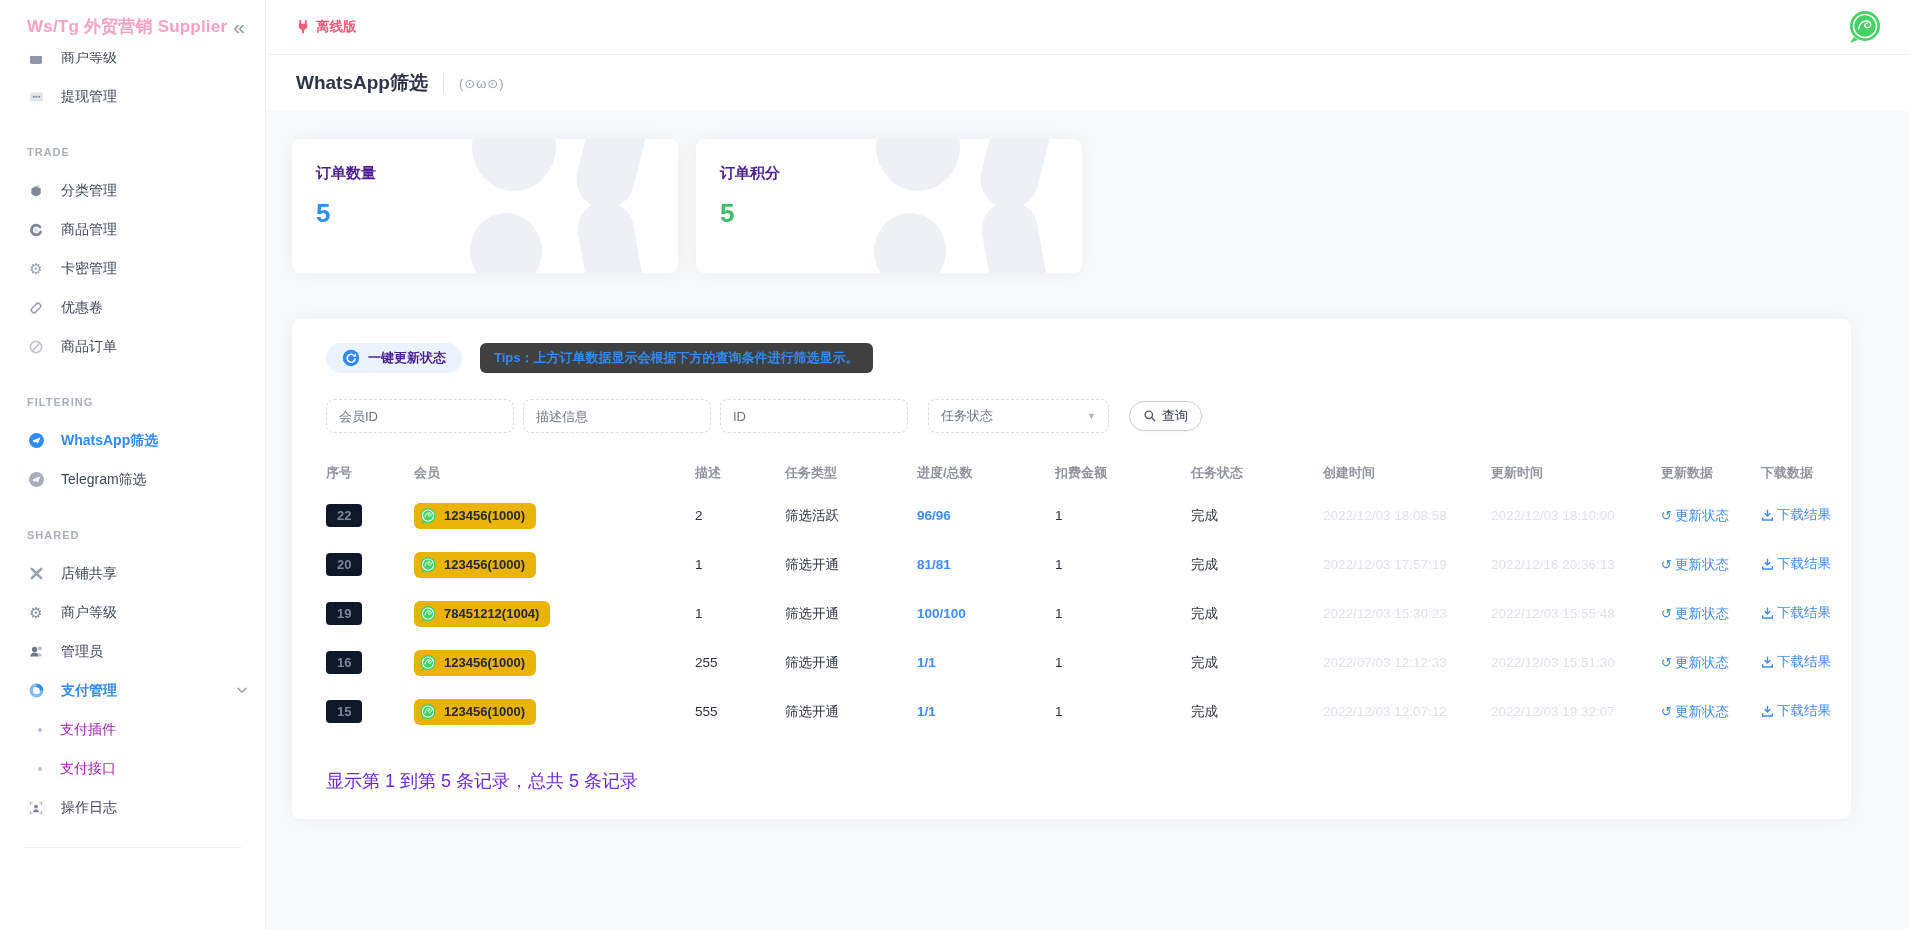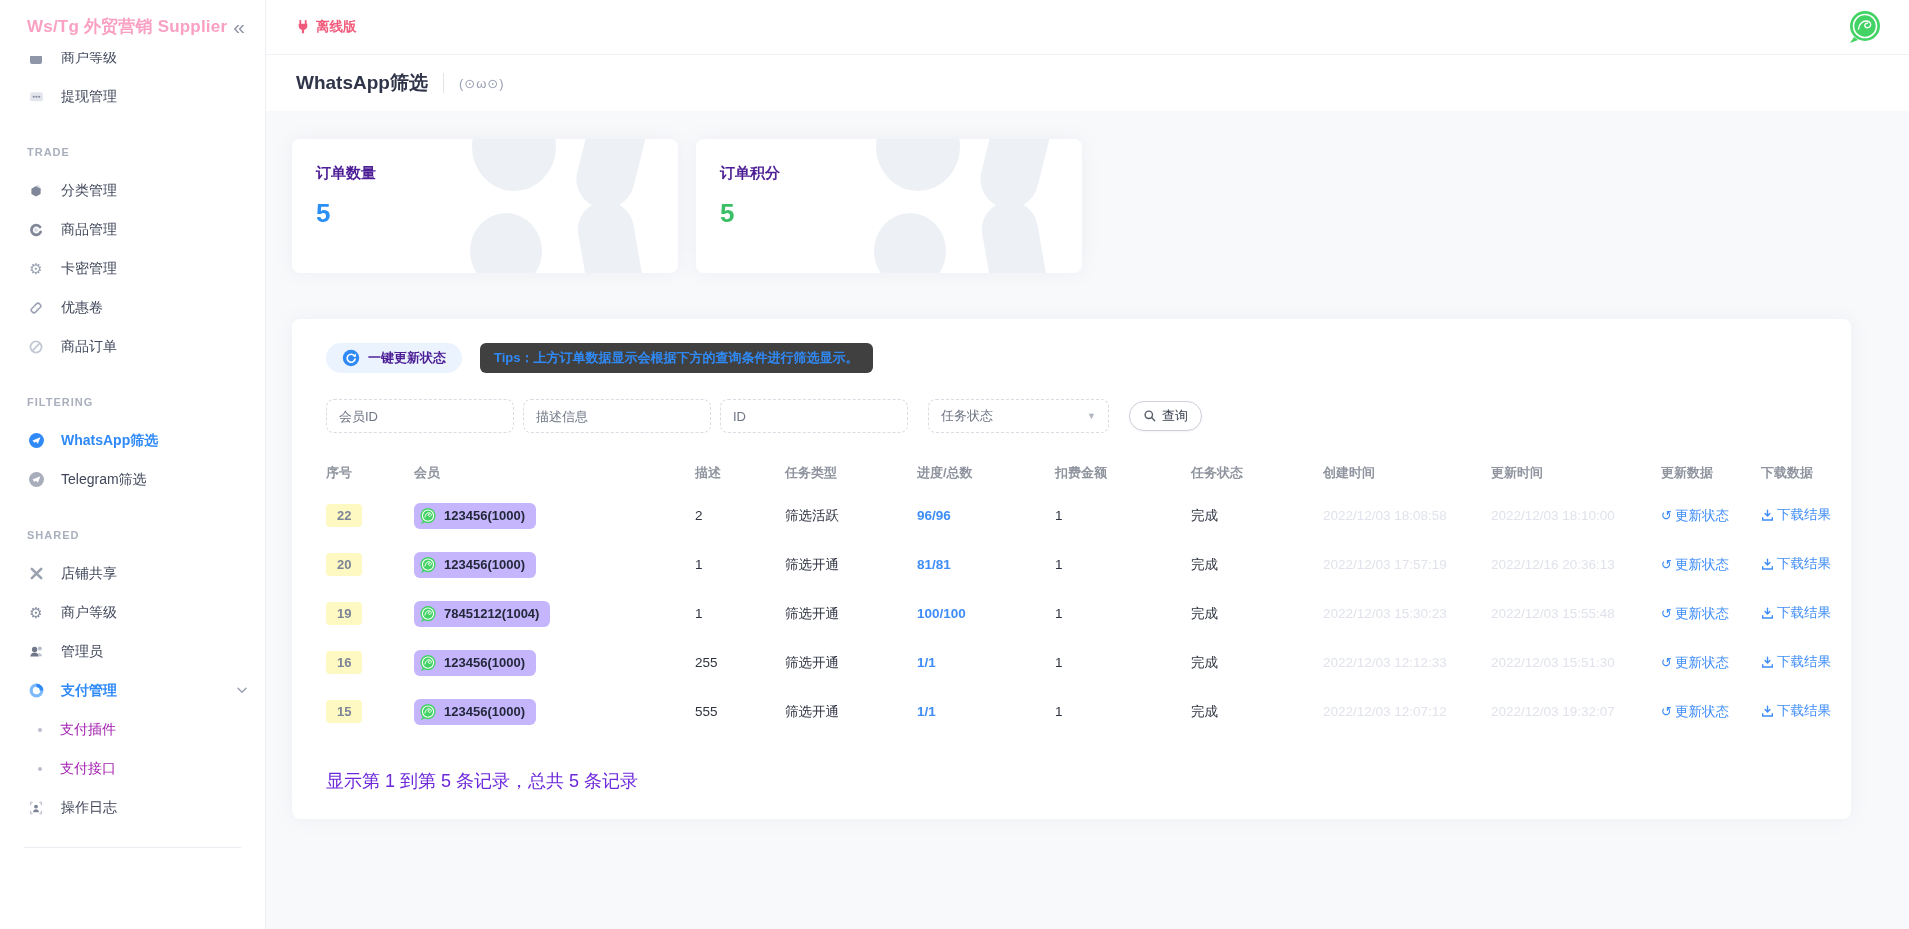"22" .no-badge { background: #fef9c3 -> #0f172a }
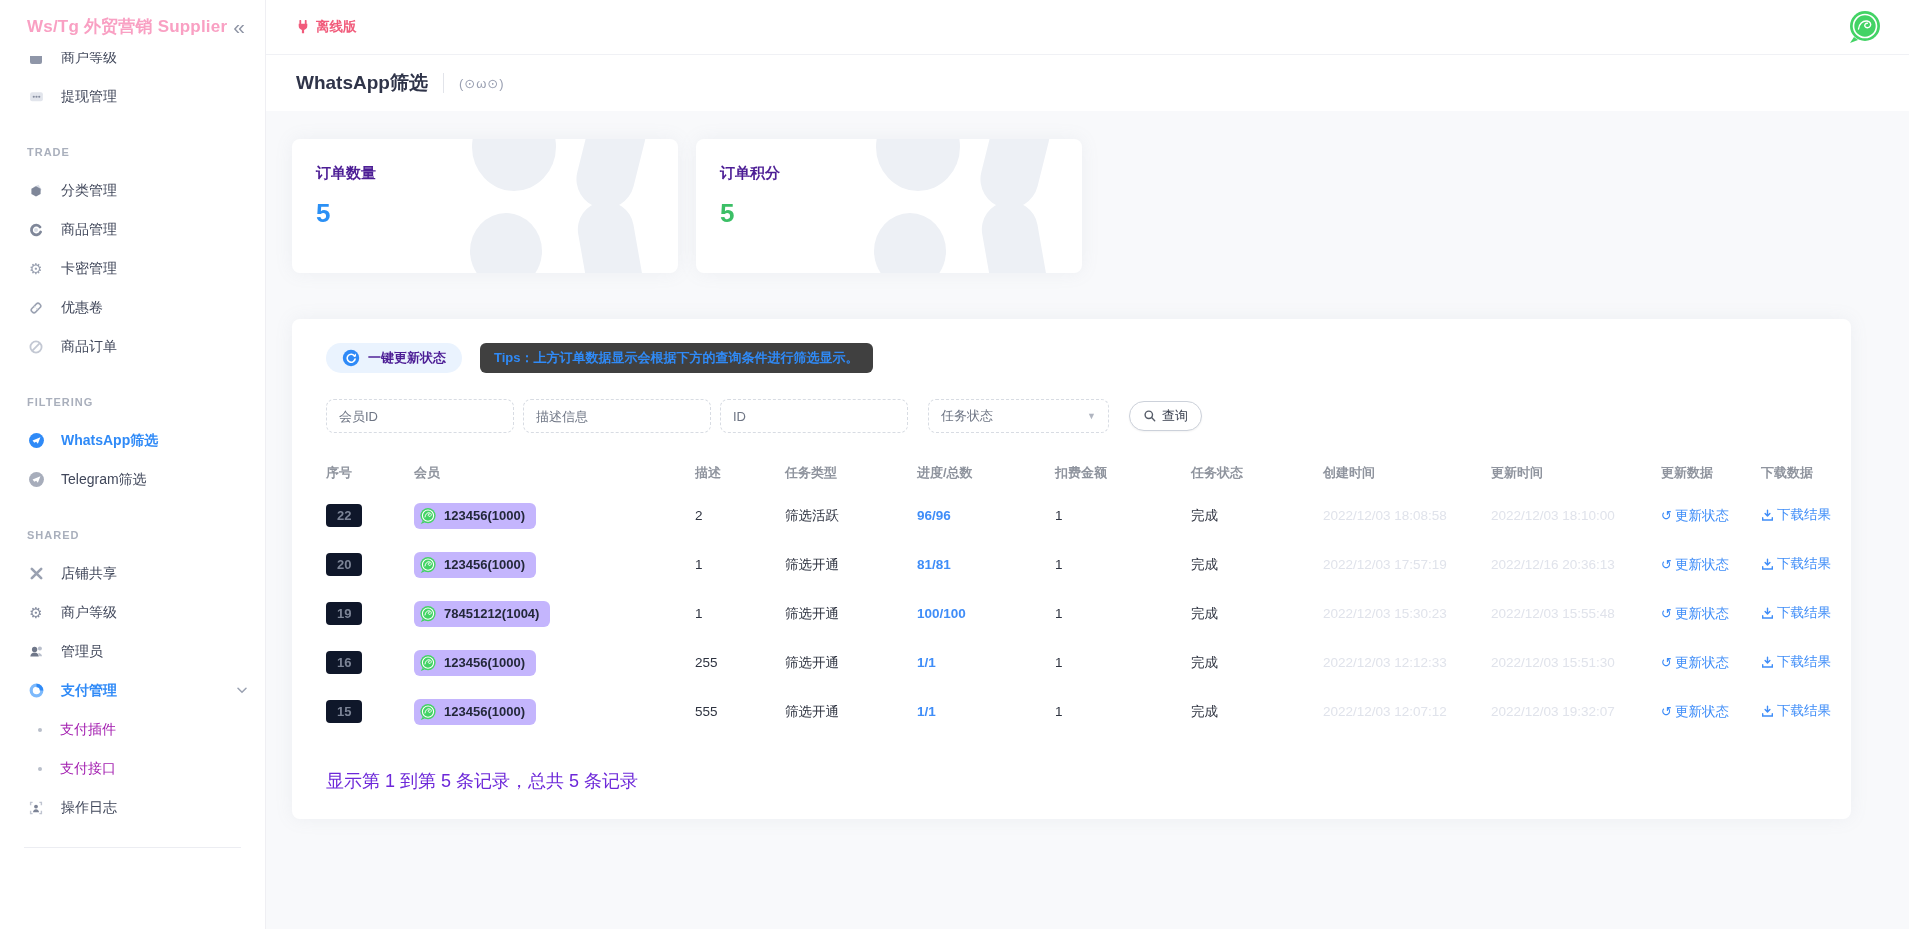"123456(1000)" .member-pill { background: #c4b5fd -> #eab308 }
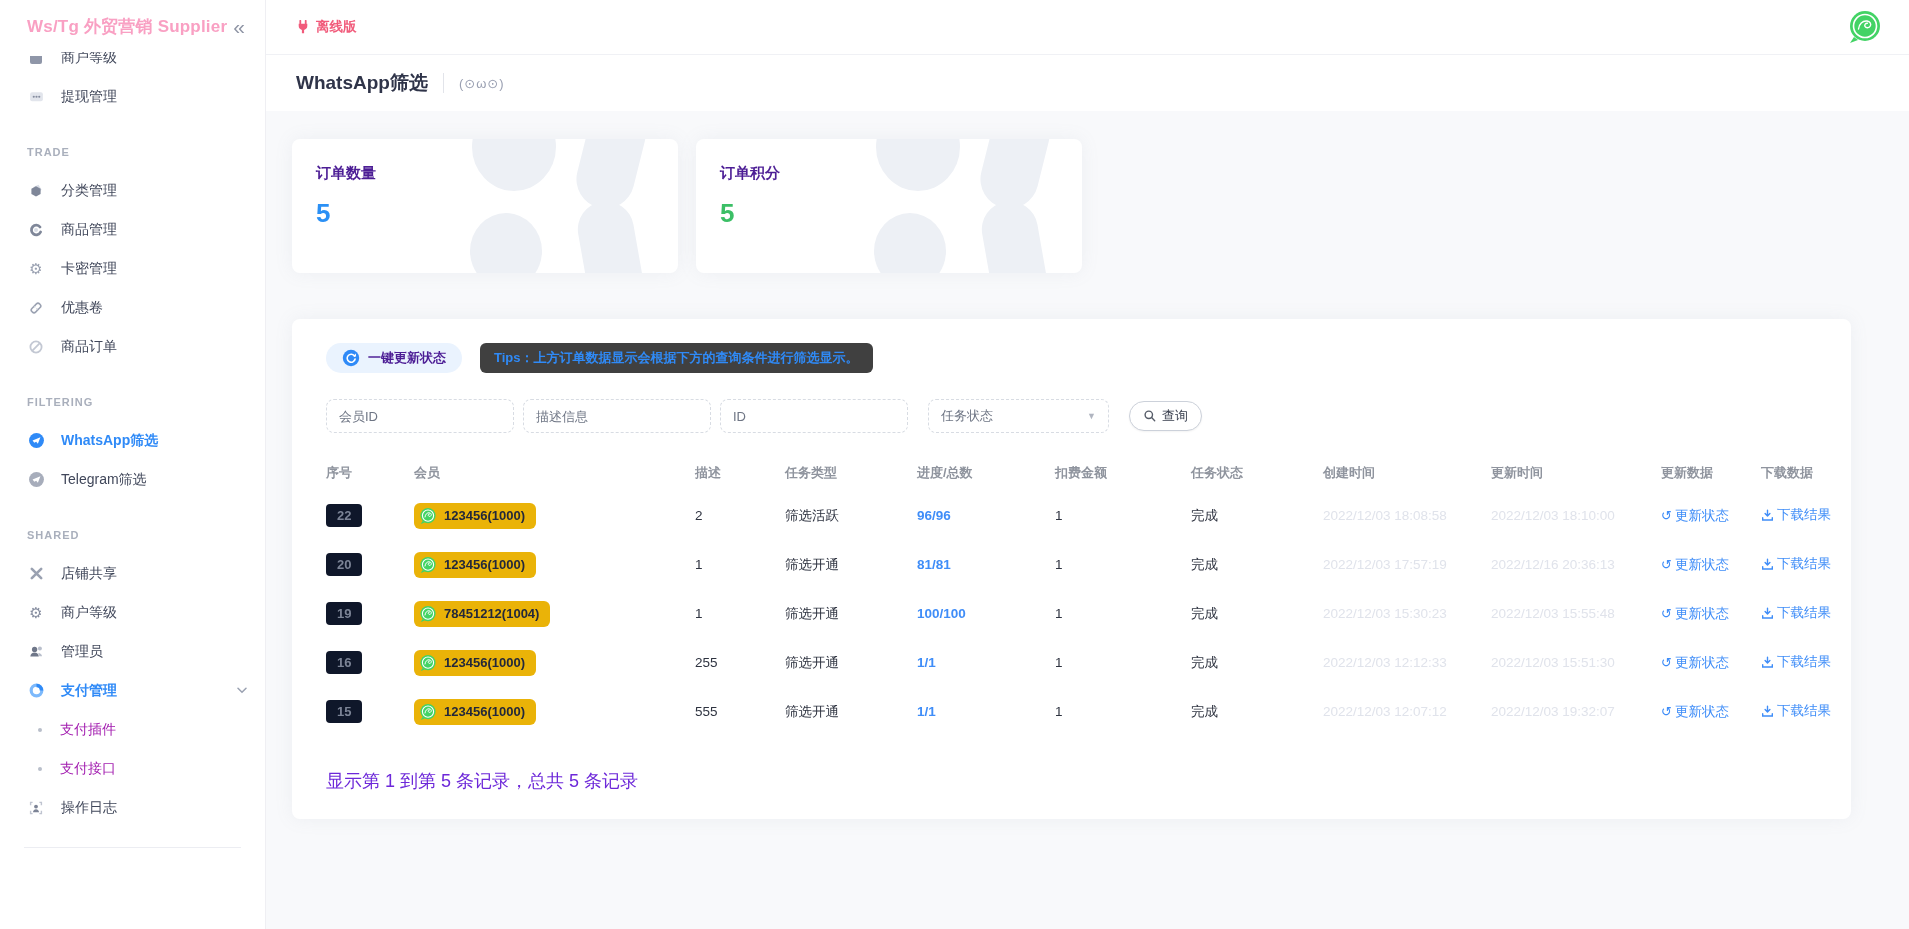"2022/12/03 12:12:33" span.time { text: 2022/12/03 -> 2022/07/03 }
